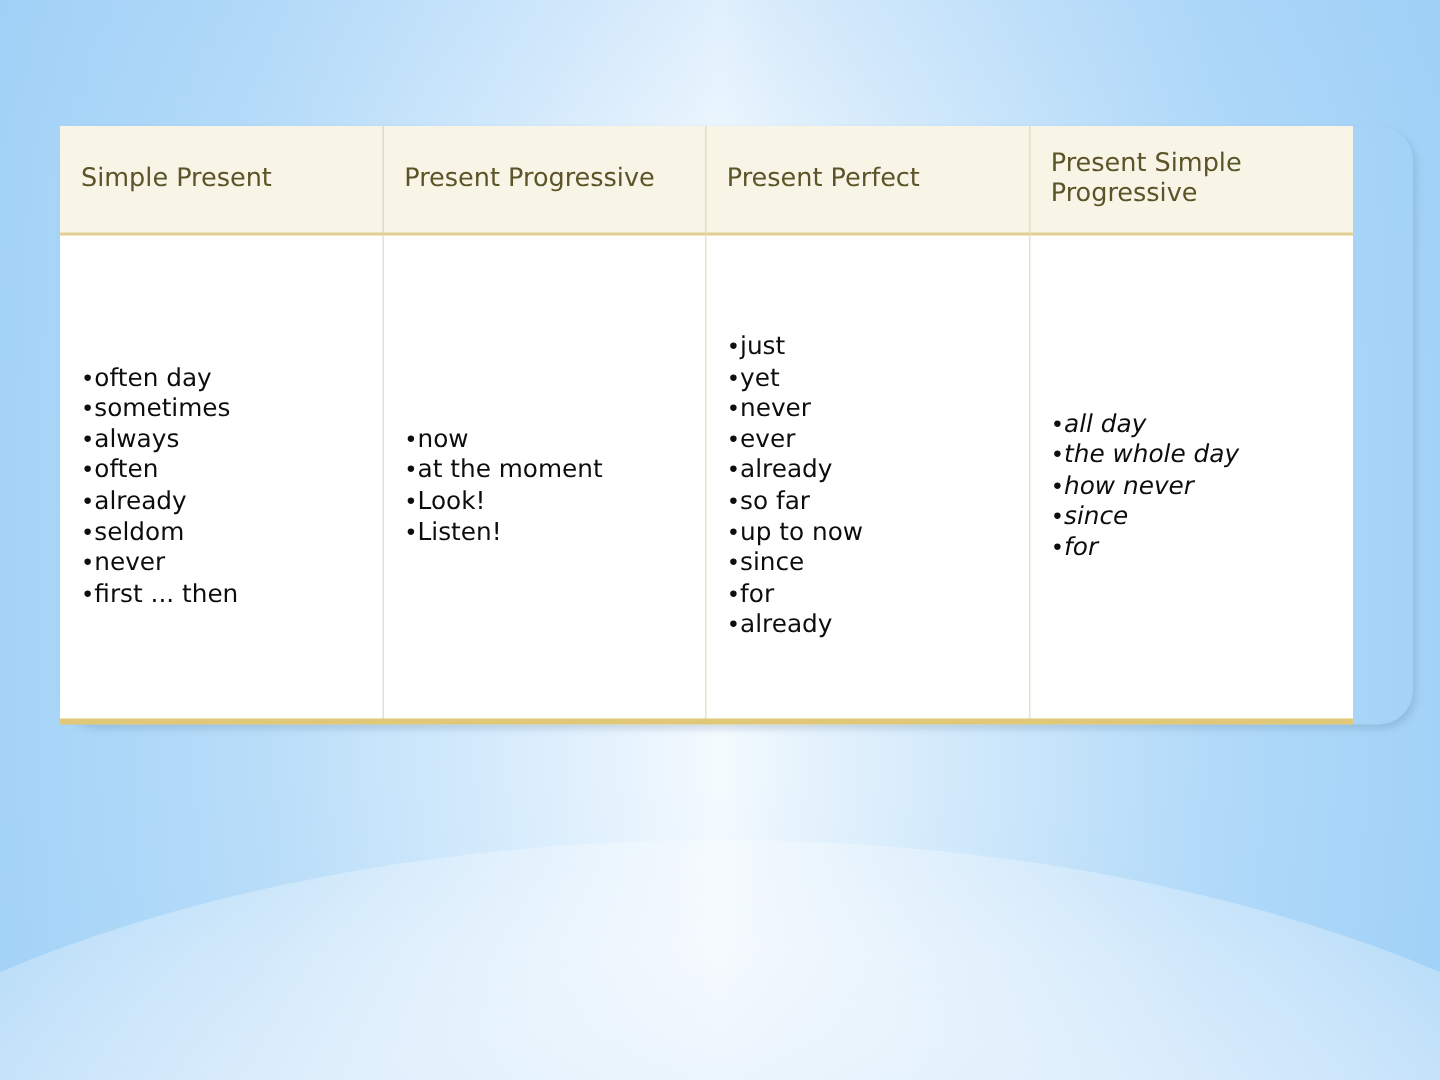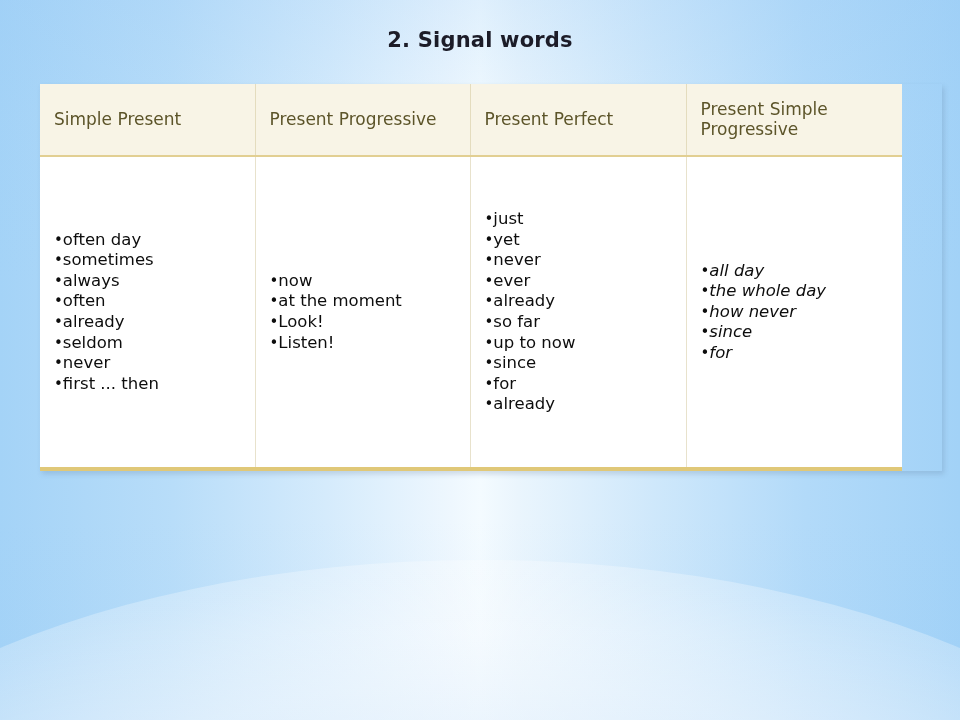"2. Signal words" div { html: <div>2. Signal words</div> -> none }
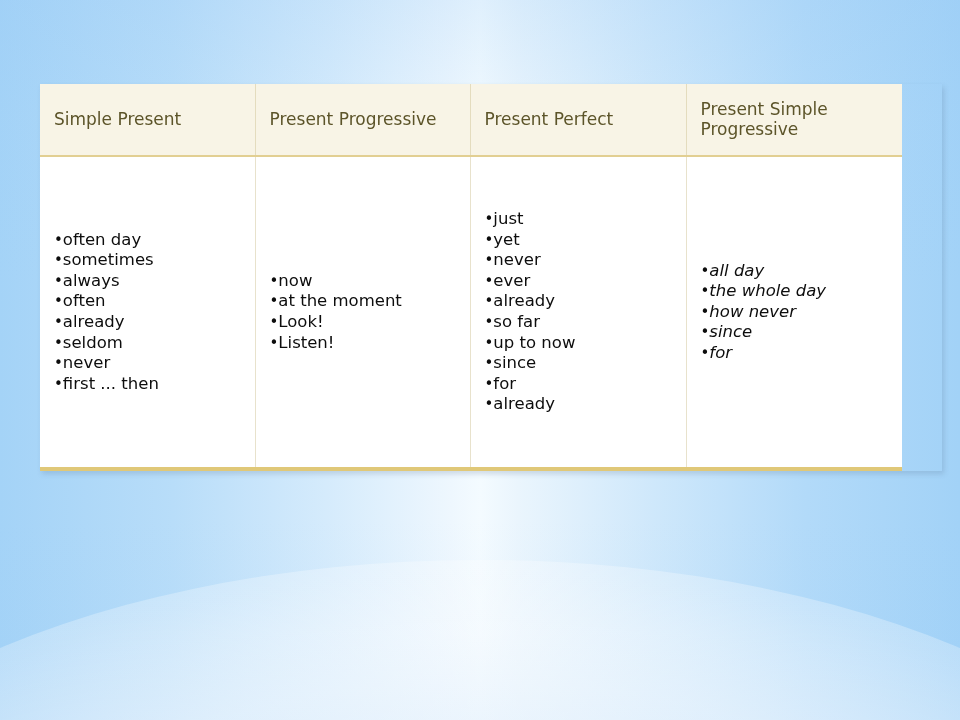"Simple Present" #table-wrap { border-radius: none -> 23px }
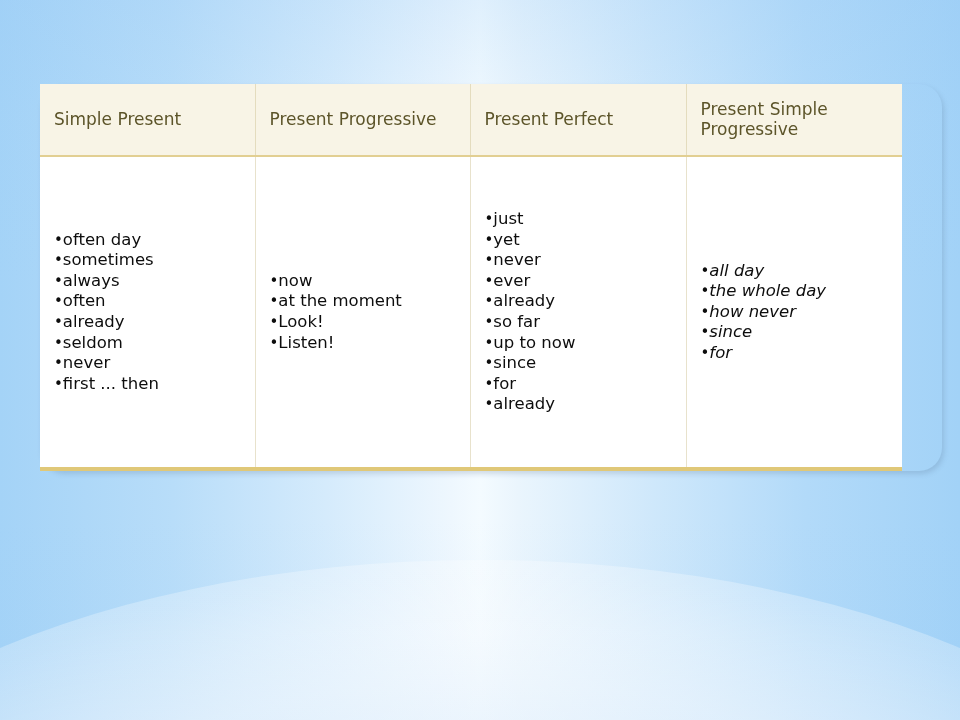"•just" tbody td { padding: 10px 0 10px 14px -> 22px 0 10px 14px }
